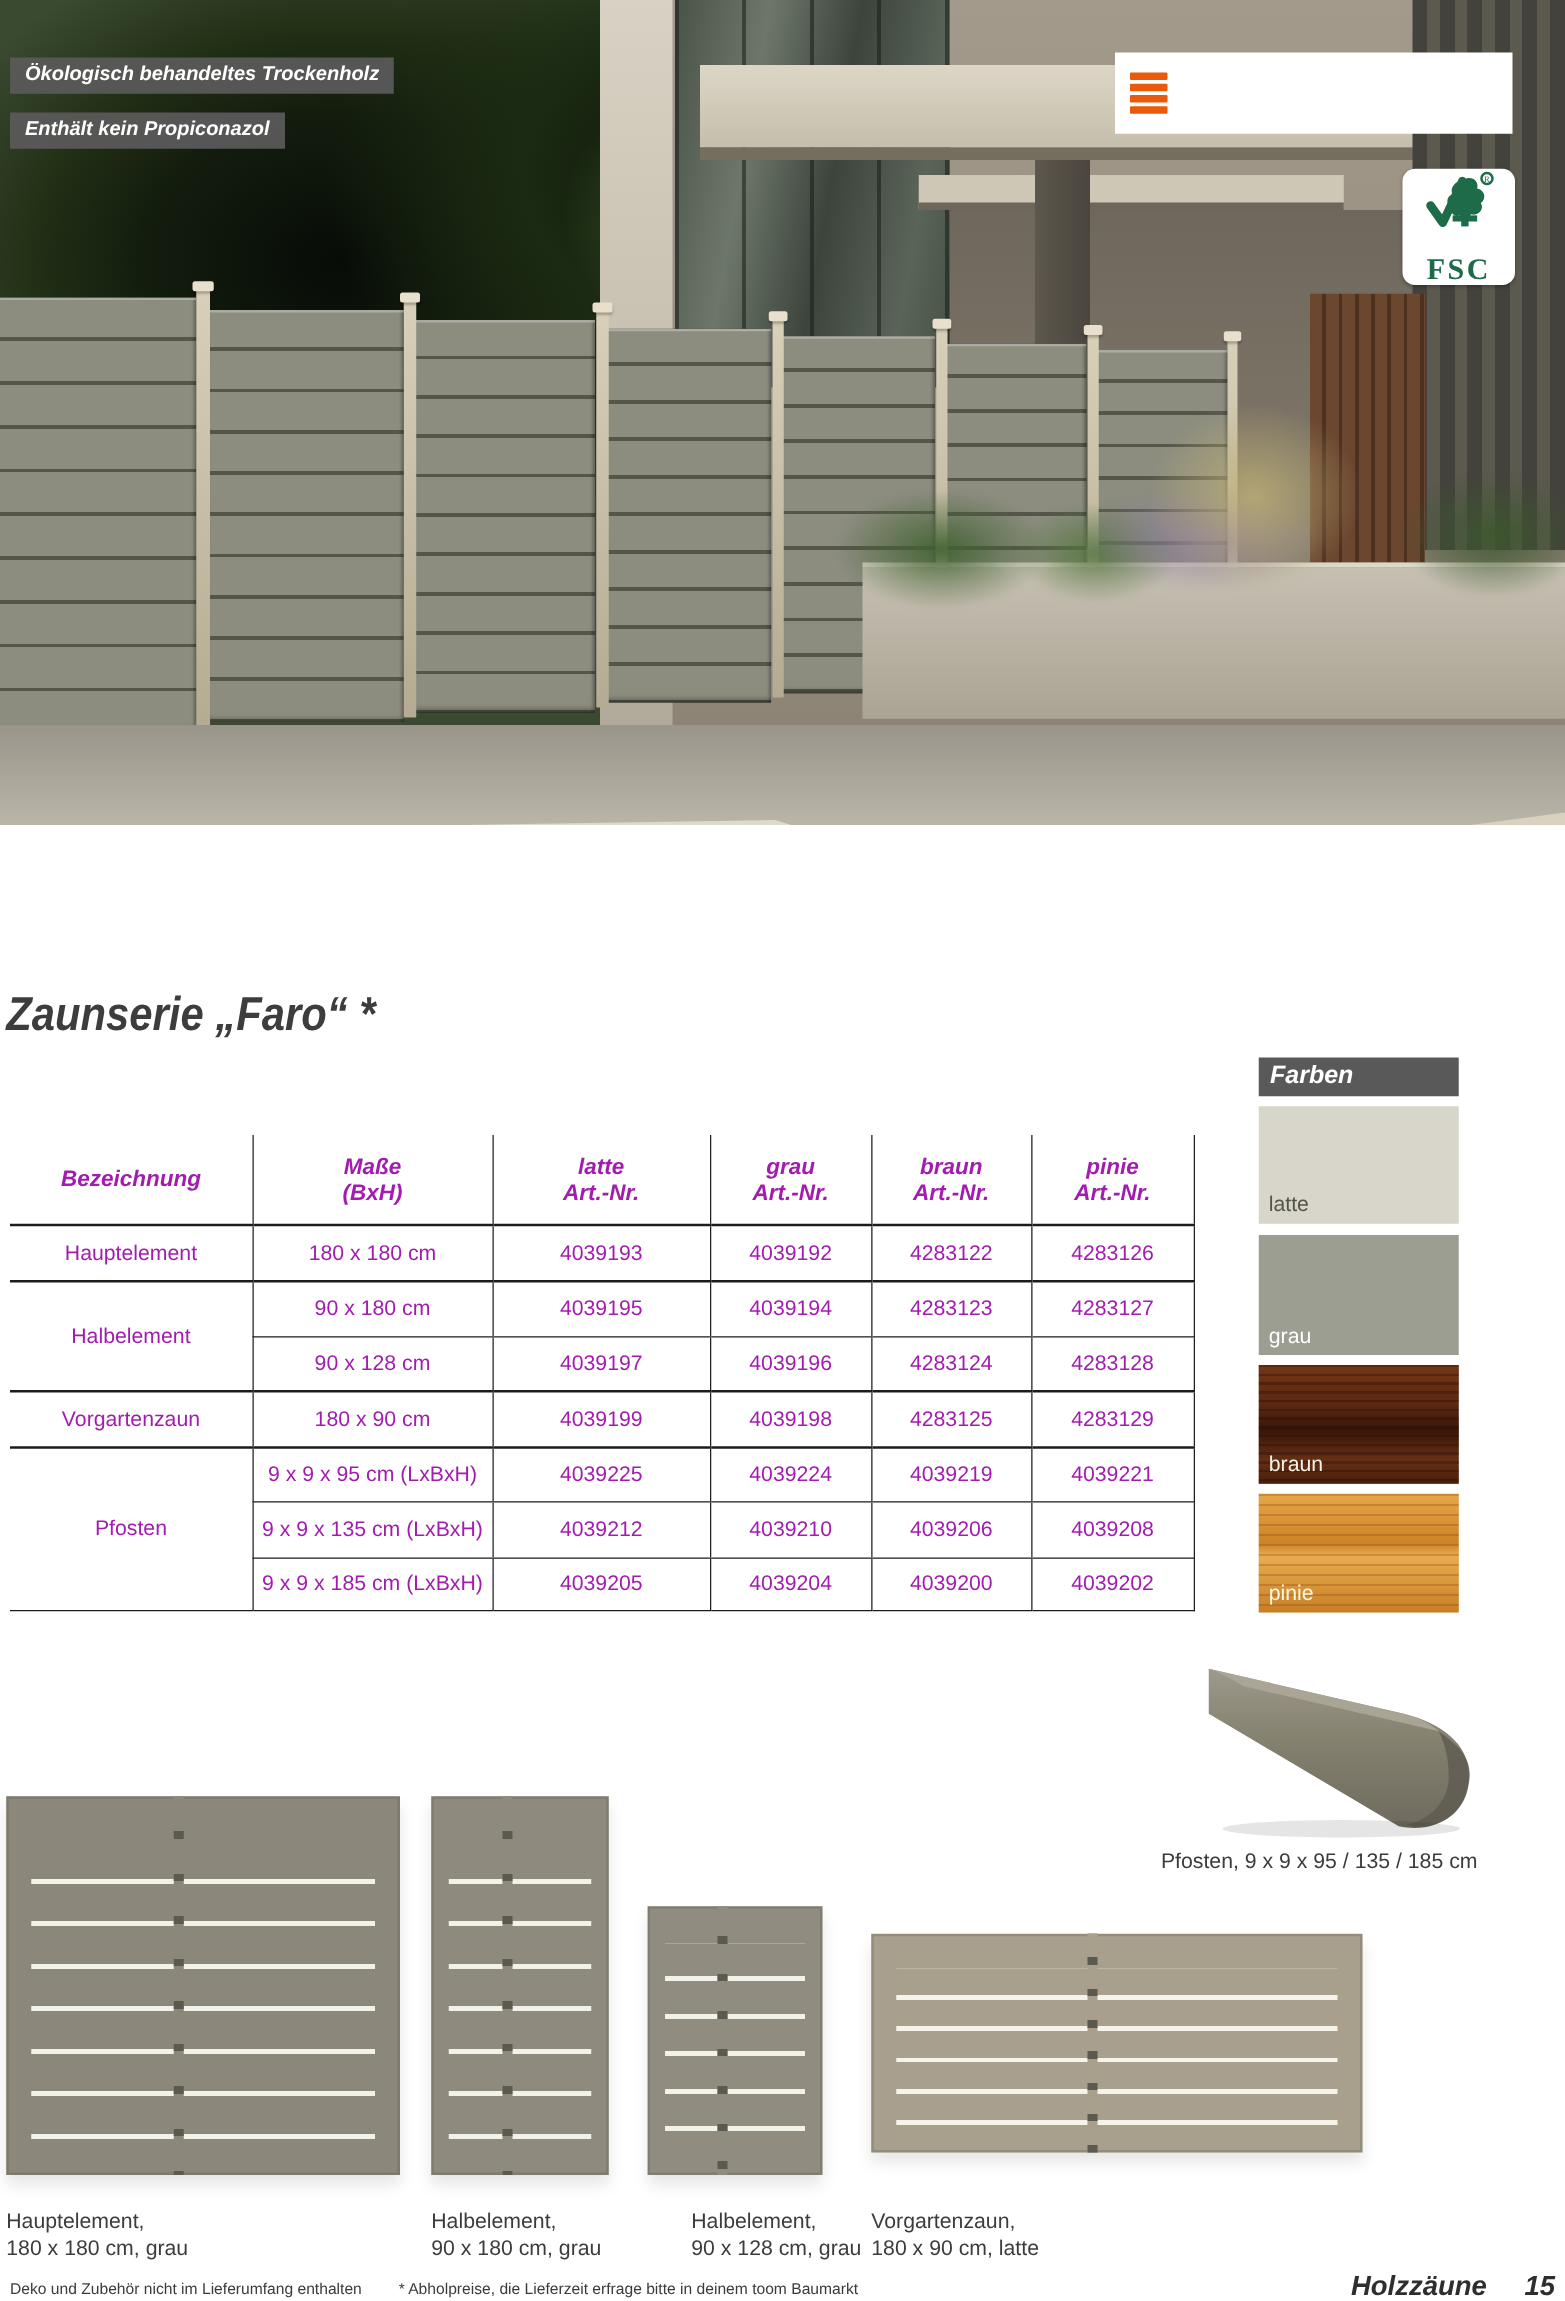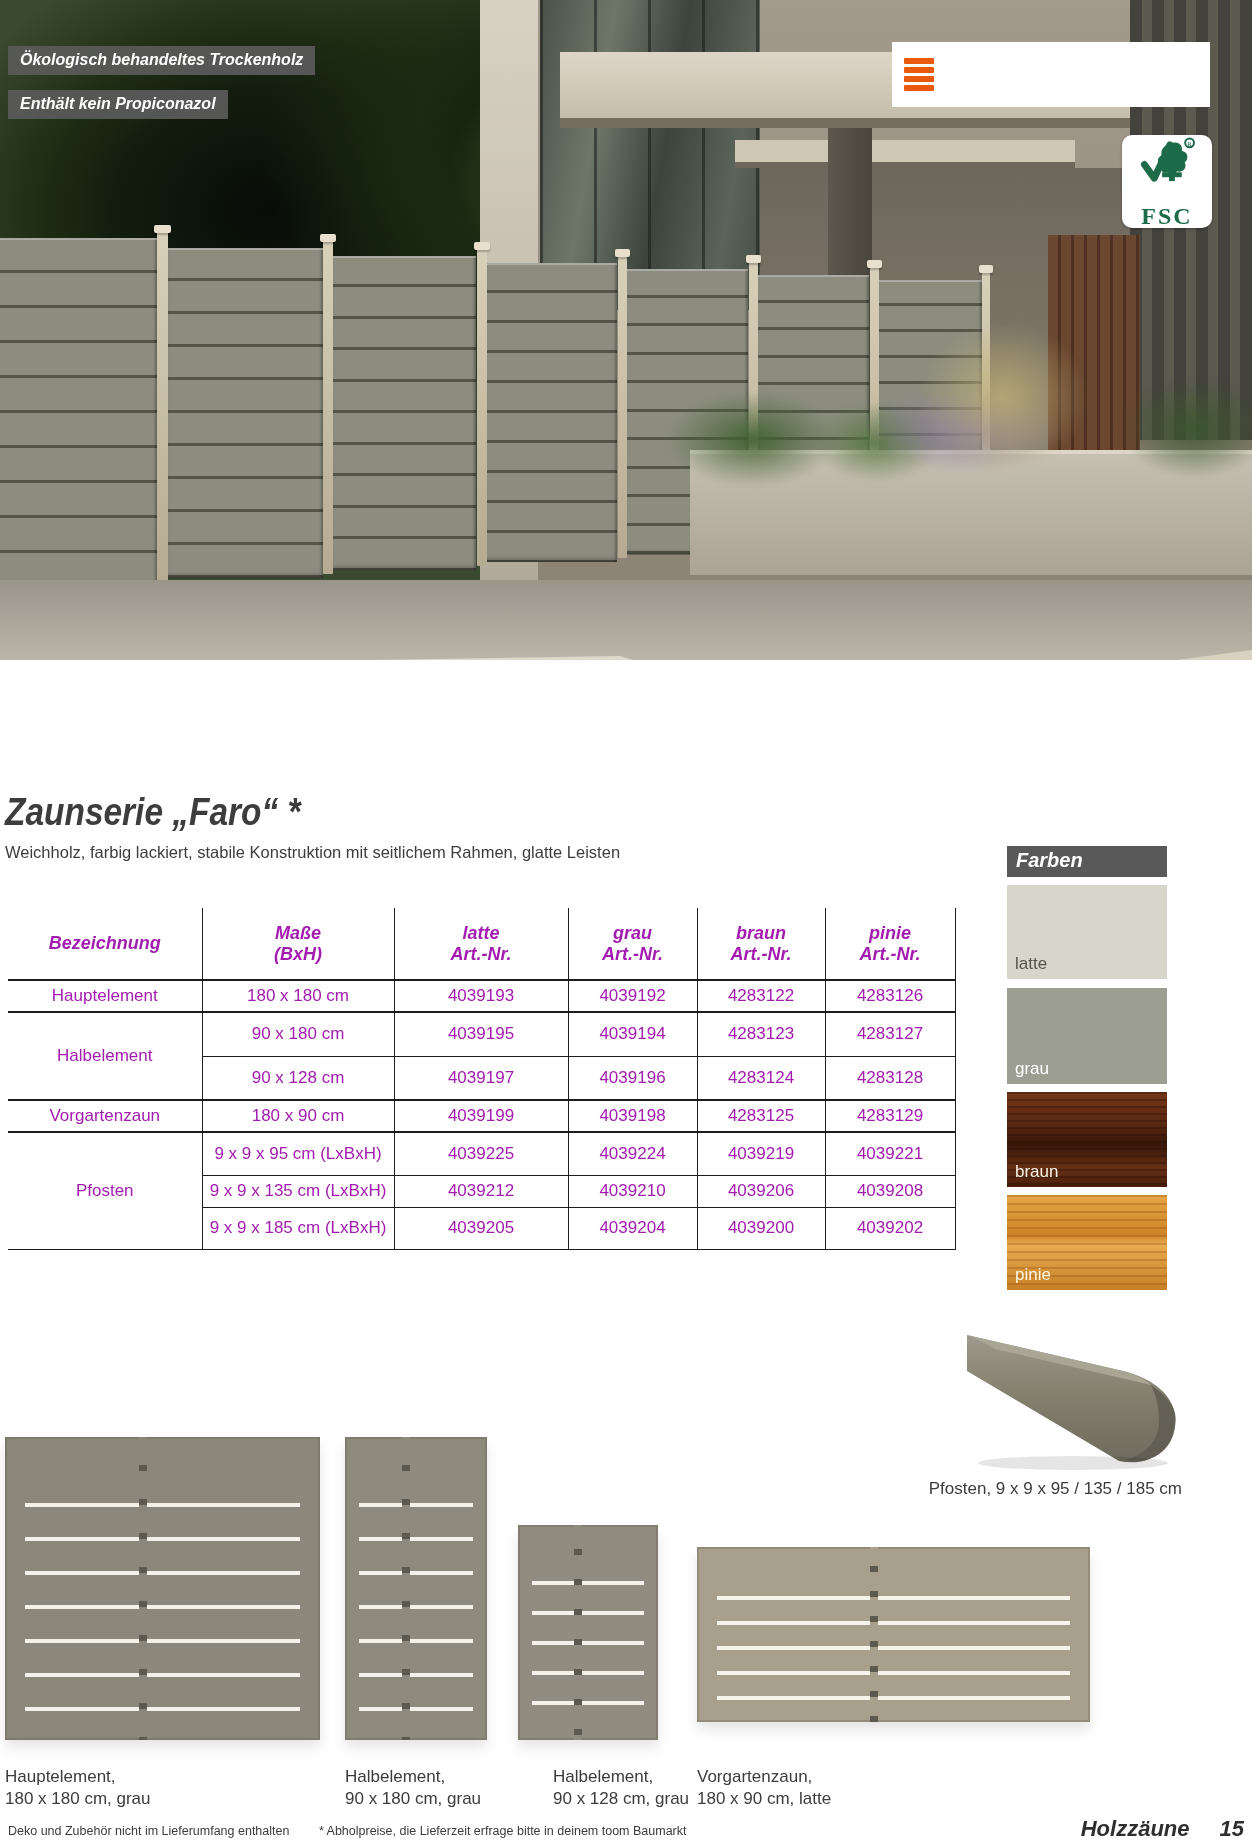"Weichholz, farbig lackiert, stabile" div { html: <div>Weichholz, farbig lackiert, stabile Konstruktion mit seitlichem Rahmen, glatte Leisten</div> -> none }
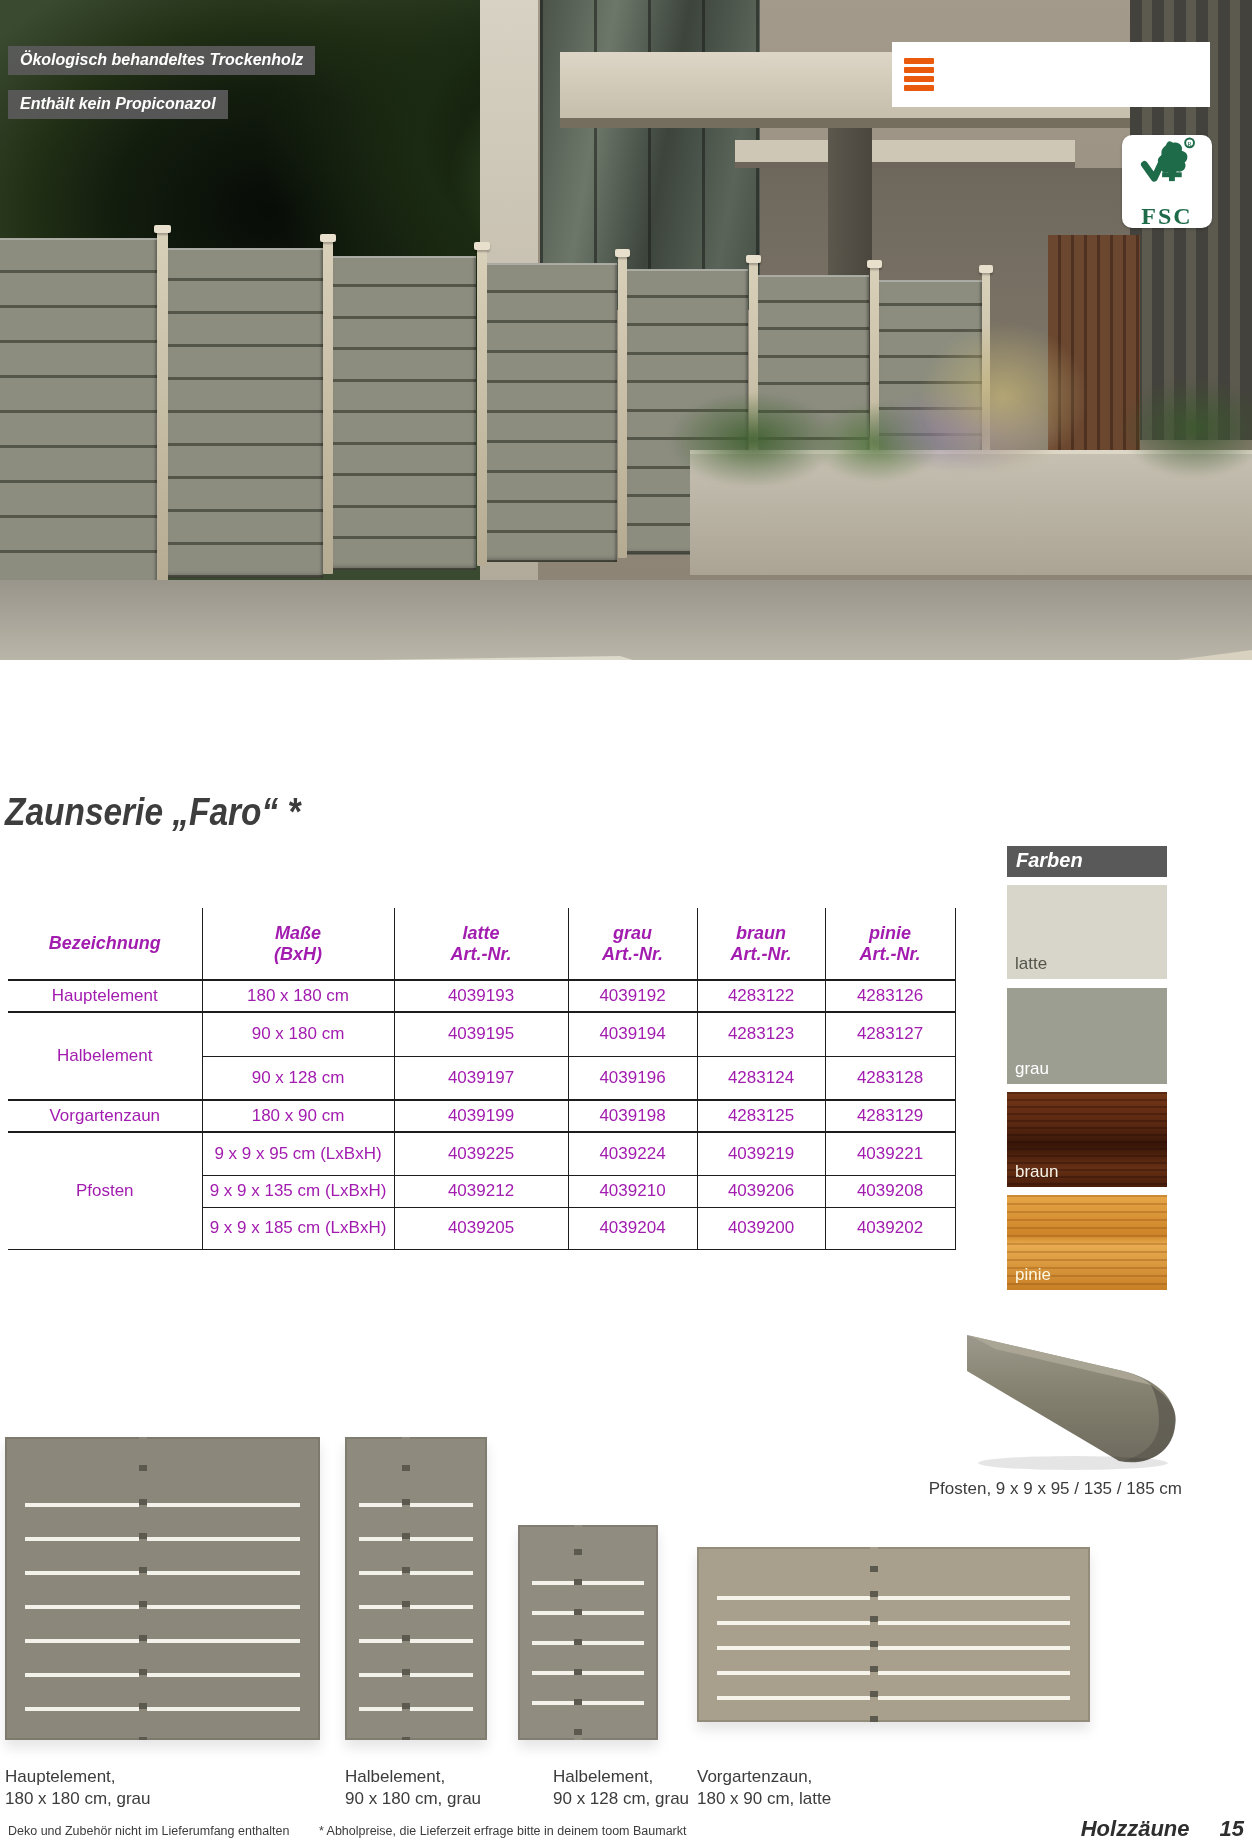"Hauptelement" tr.h45 > td { height: 32px -> 45px }
